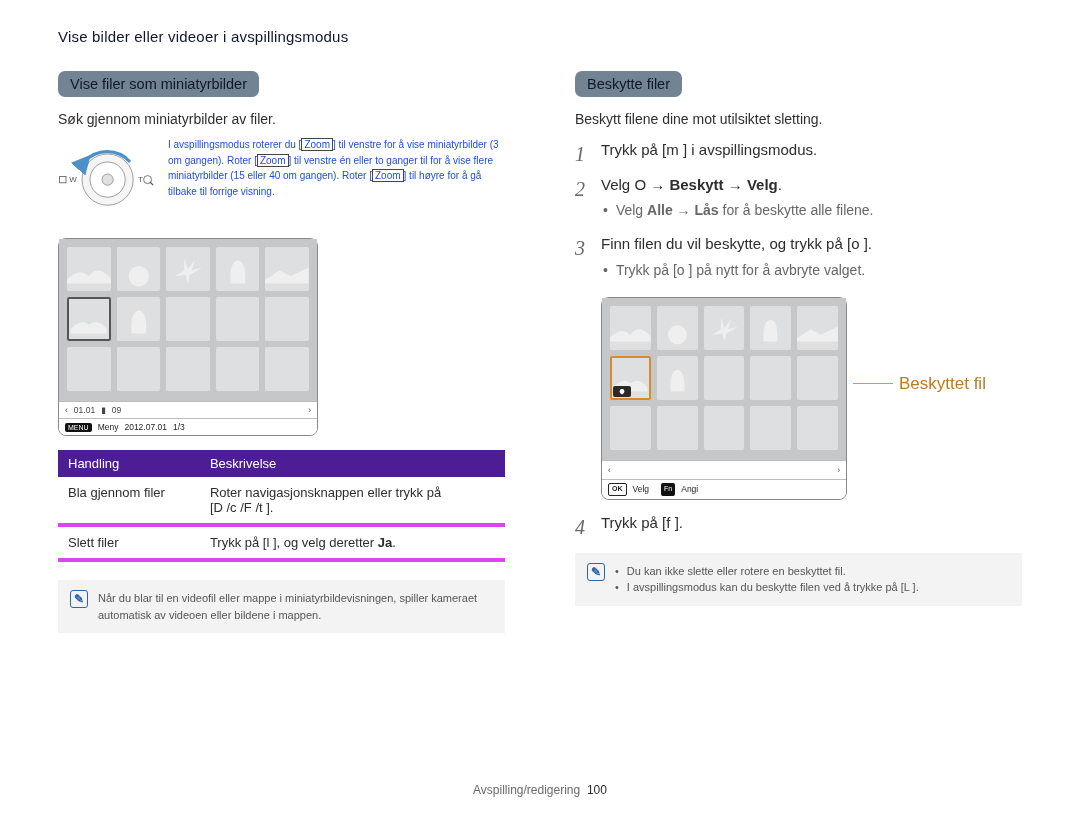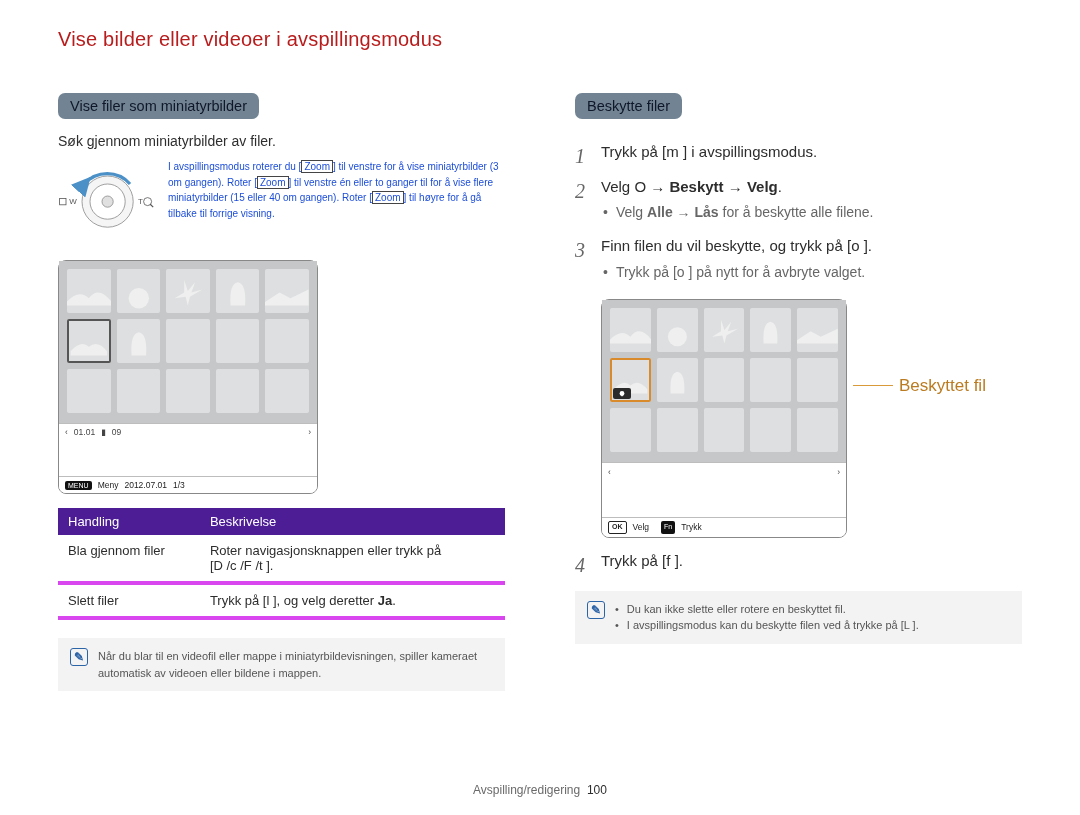"Vise bilder eller videoer i" .breadcrumb { color: #b91c1c -> #0f172a; font-size: 20px -> 15px; margin-bottom: 42px -> 26px }
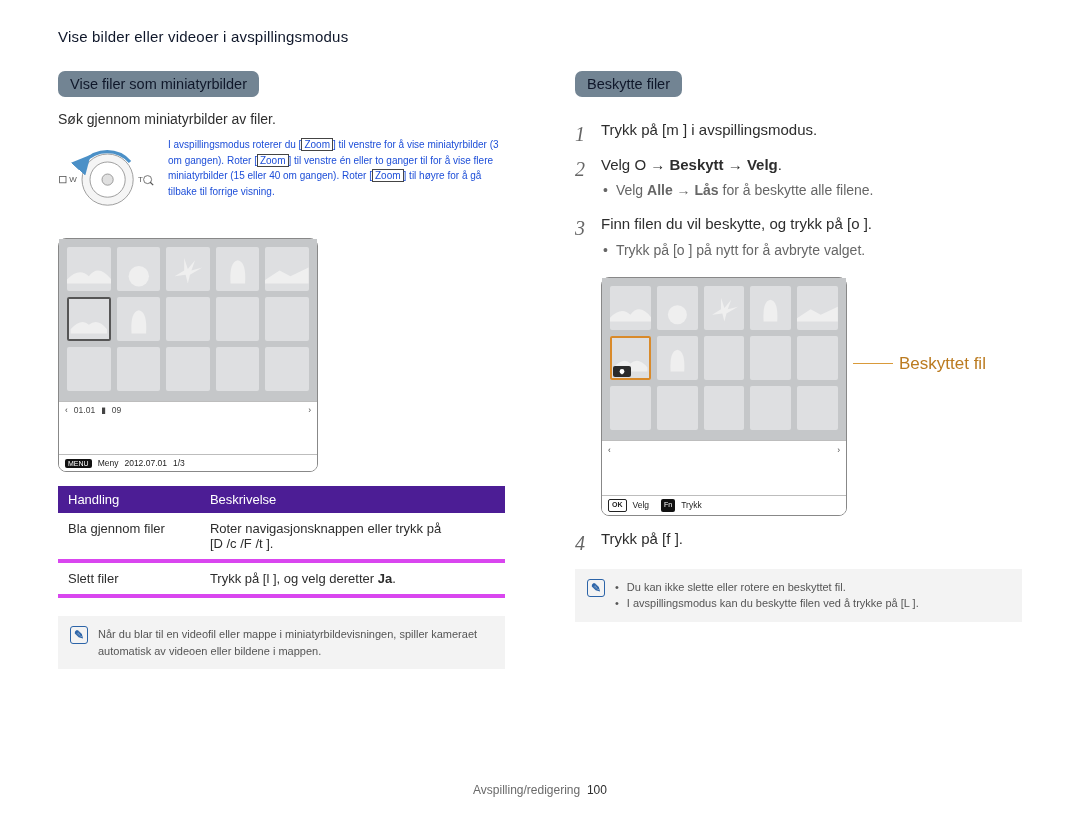"Beskytt filene dine mot utilsiktet" div.intro { html: none -> <div>Beskytt filene dine mot utilsiktet sletting.</div> }
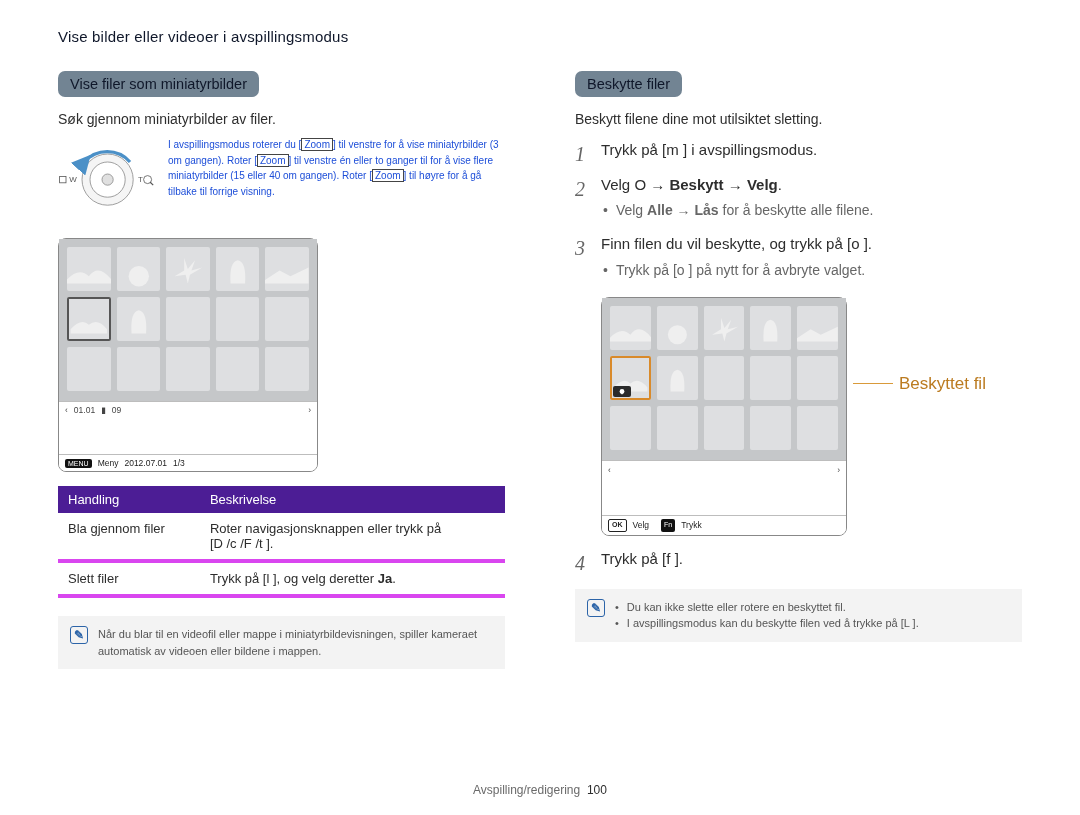"Meny" .statusbar2 { margin-top: 36px -> none }
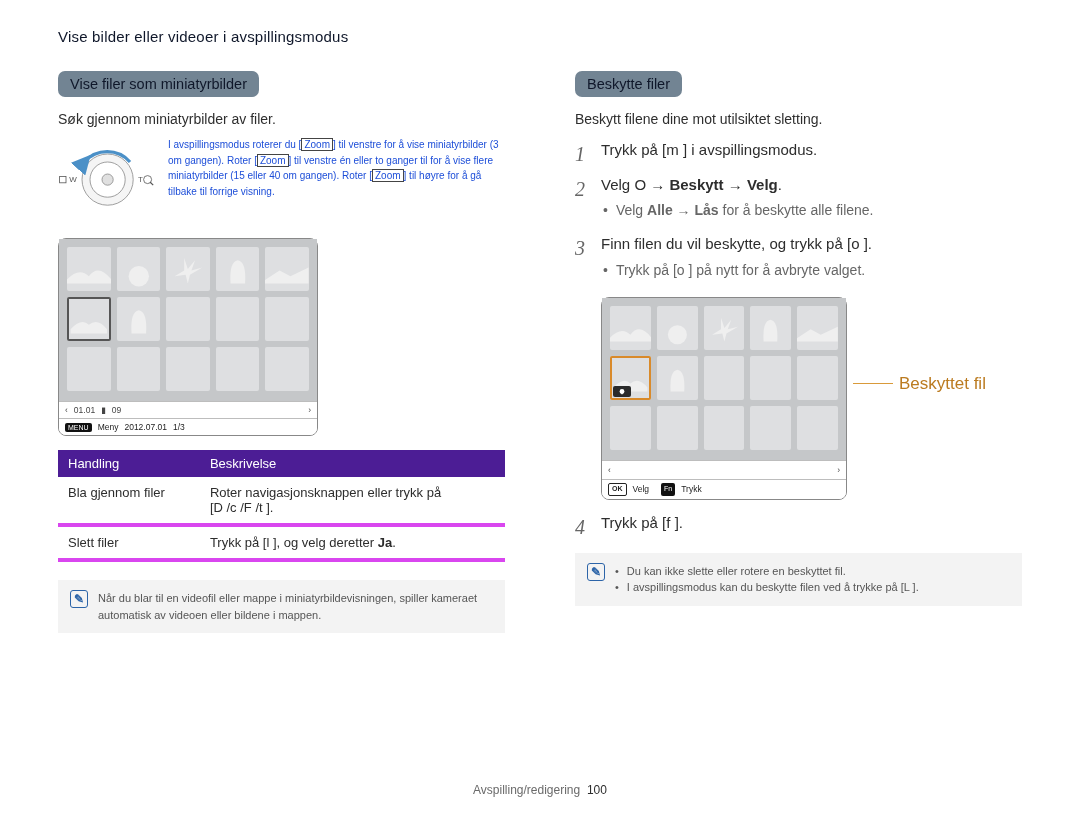"Trykk" span { text: Trykk -> Angi }
